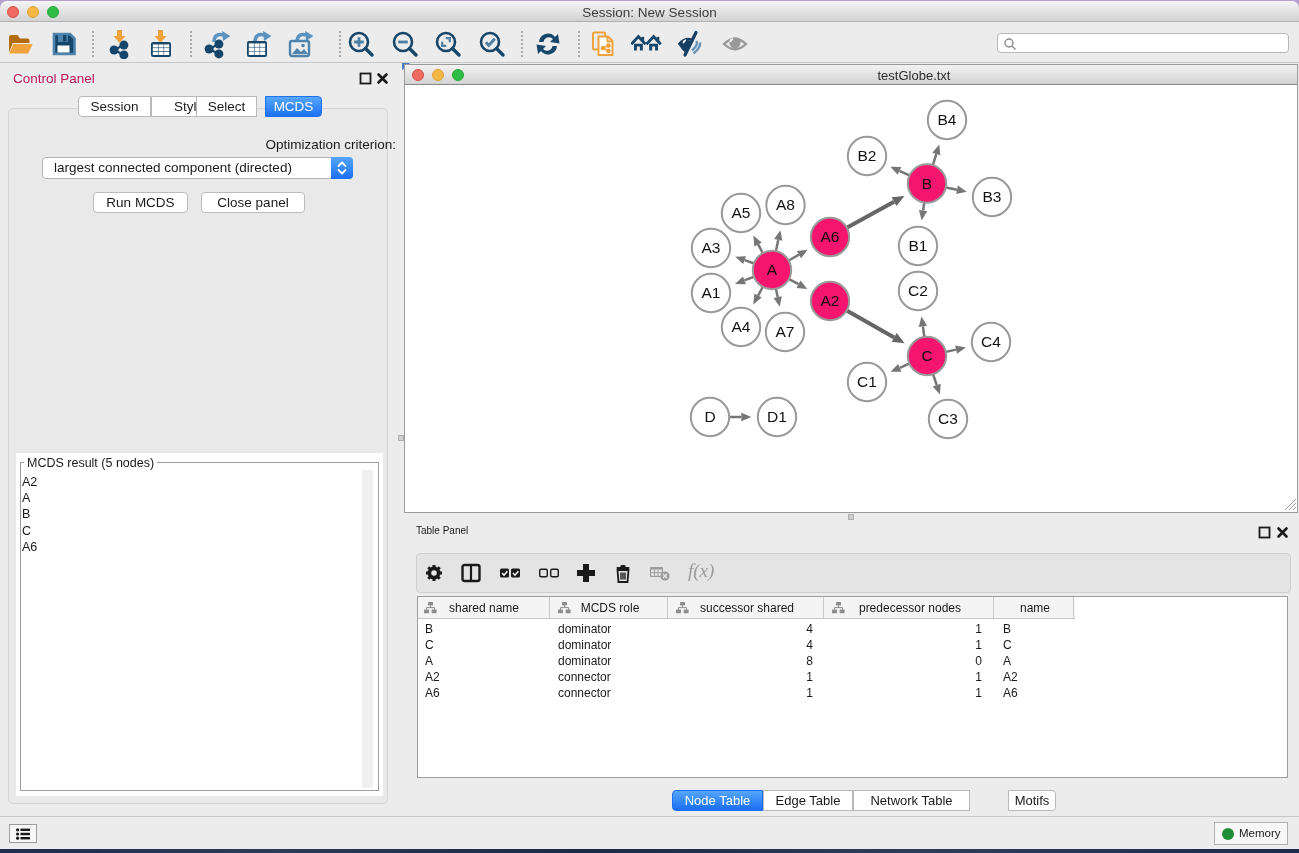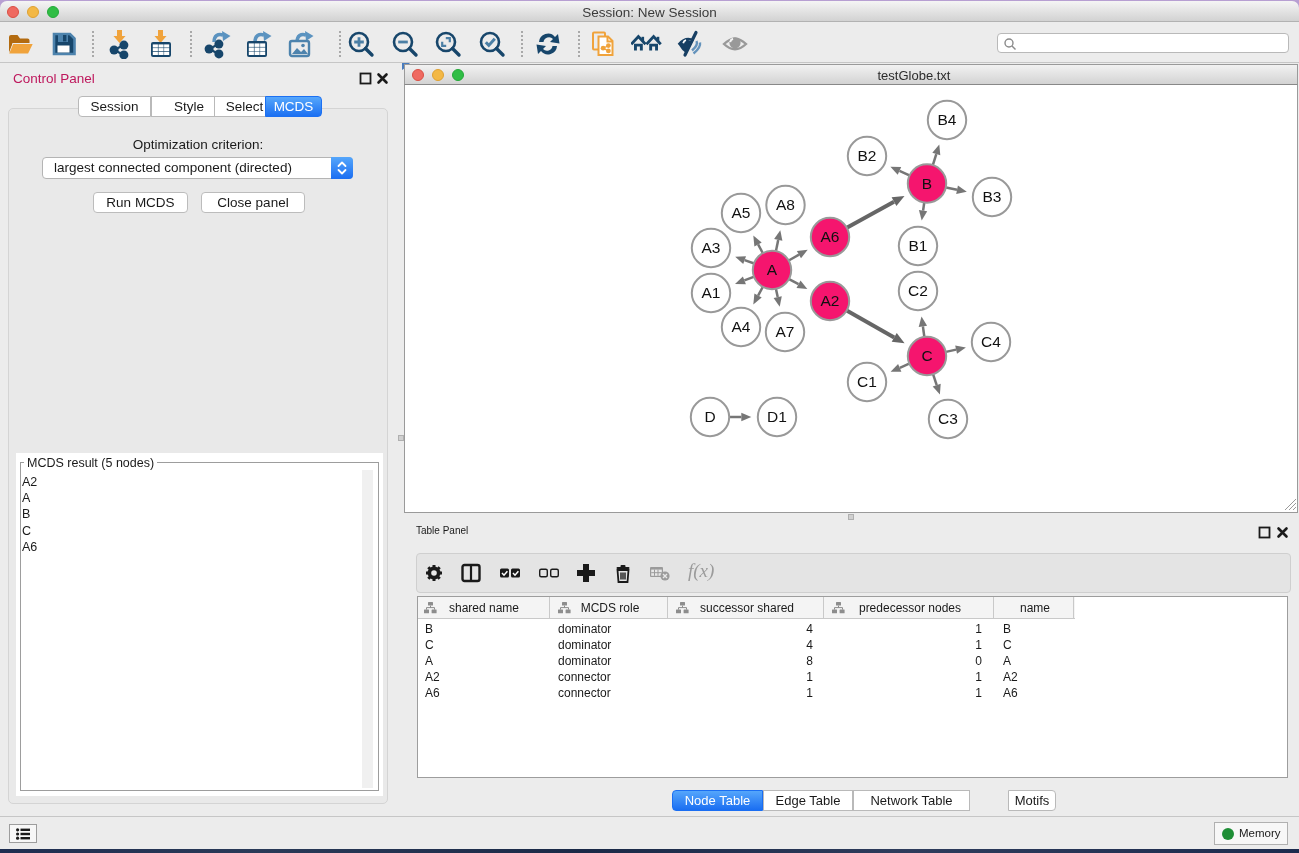"Select" div.tab { left: 214px -> 196px }
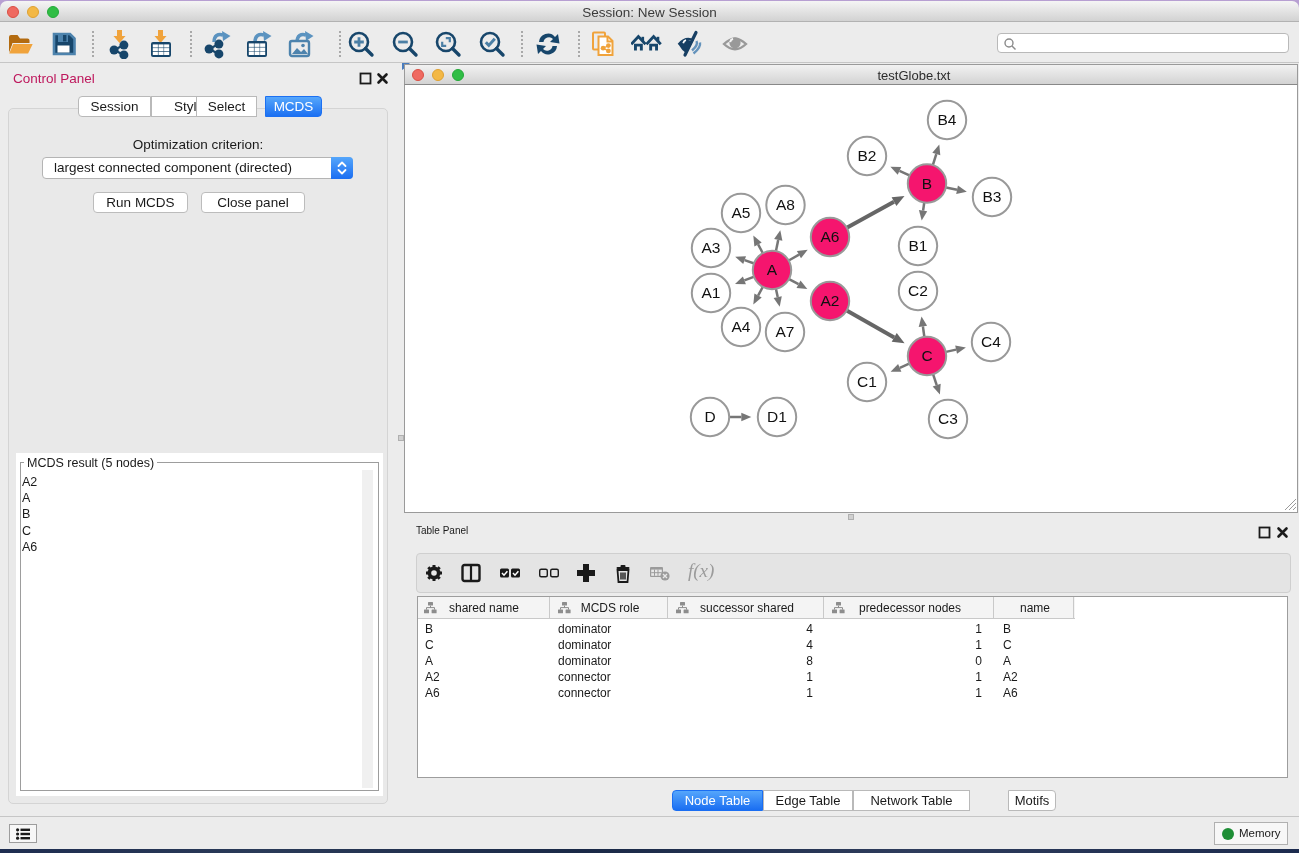"Optimization criterion:" div.abs { text-align: center -> right }
